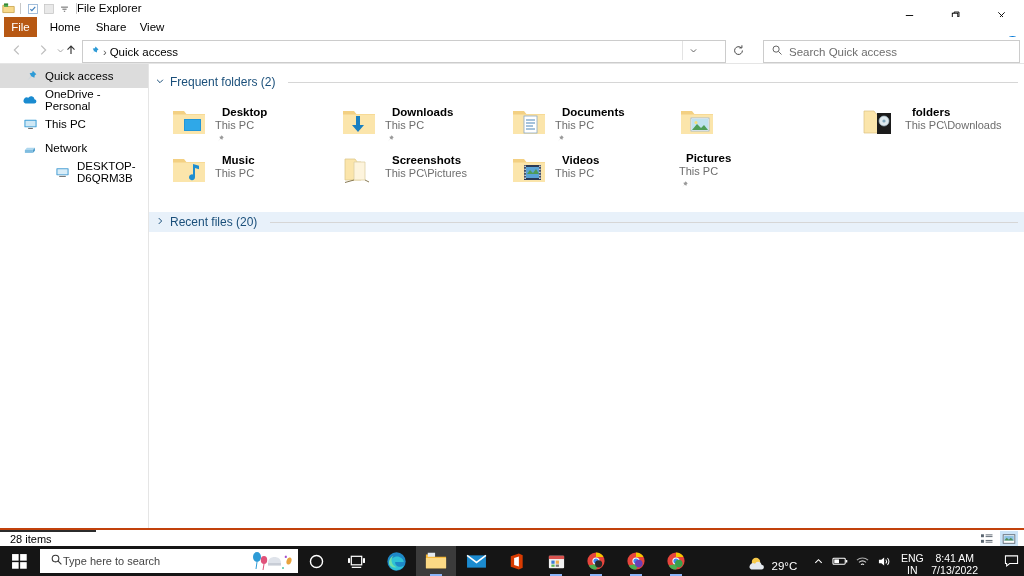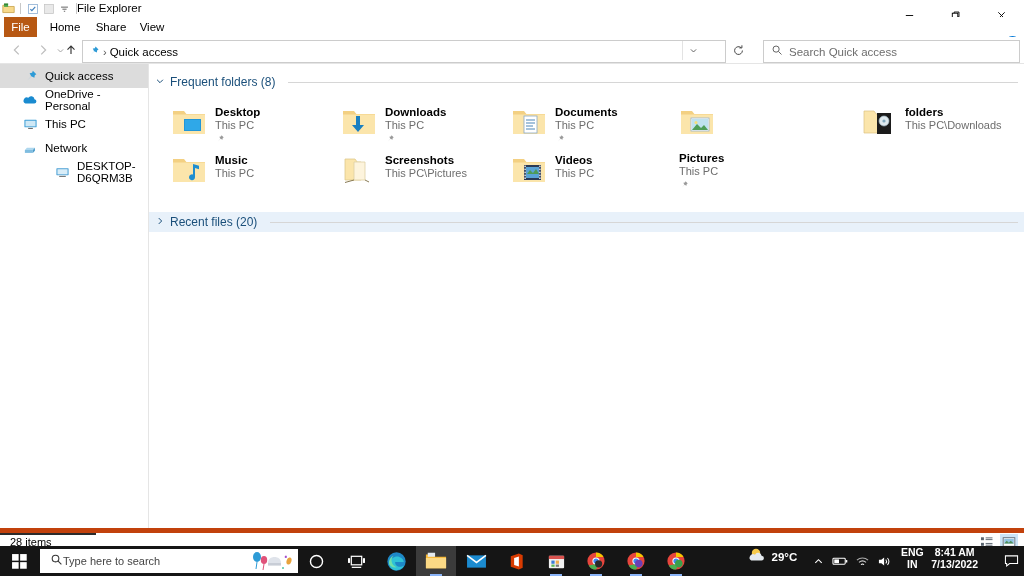"Frequent folders (8)" span { text: 8 -> 2 }
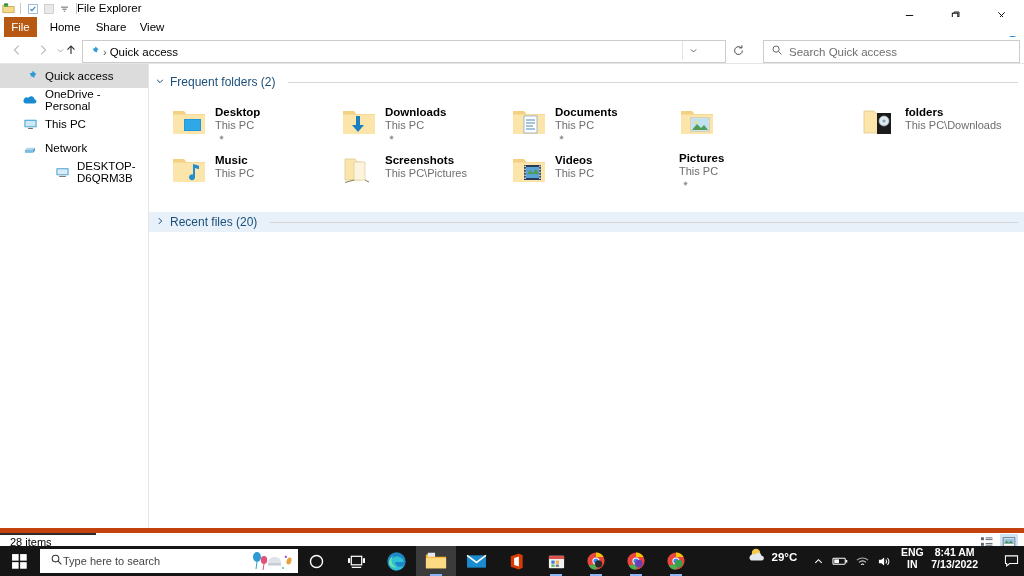"Desktop" .fname { margin-left: none -> 7px }
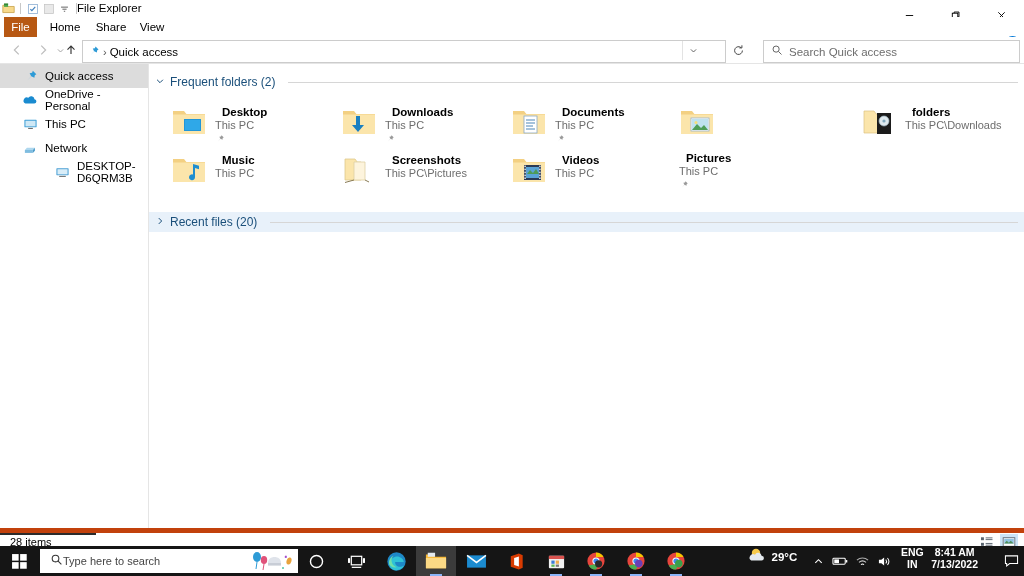"28 items" .statusbar { border-top: 5px solid #c2410c -> 2px solid #c2410c }
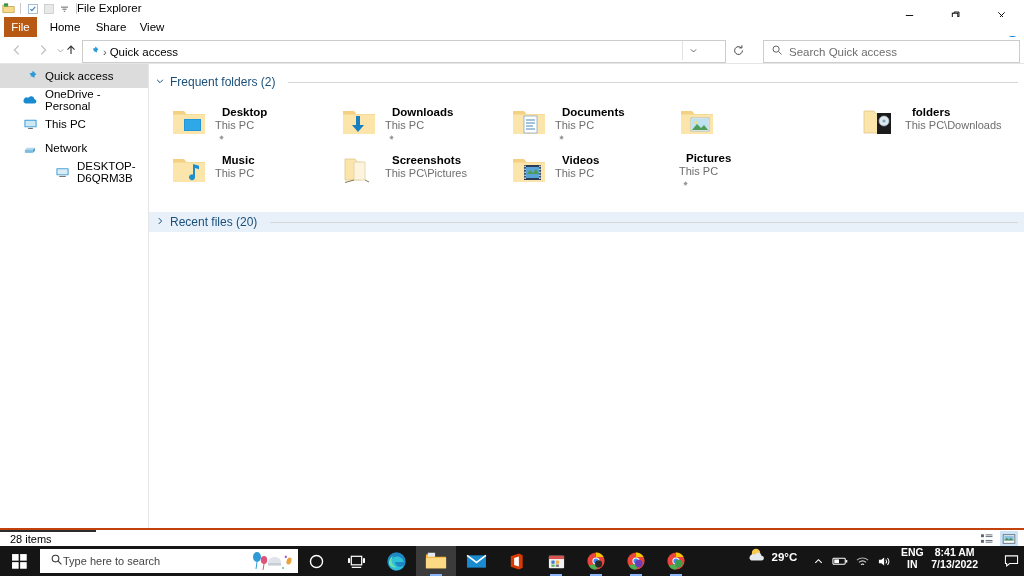"29°C" .tray { align-items: flex-start -> flex-end; font-weight: bold -> none }
